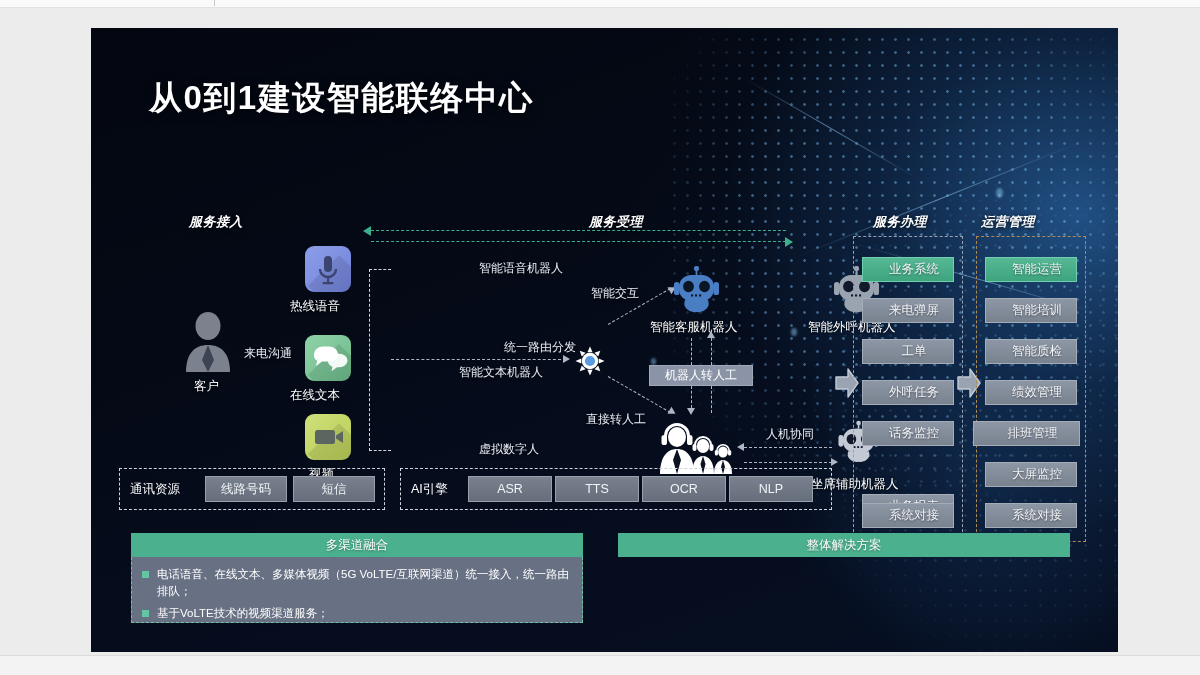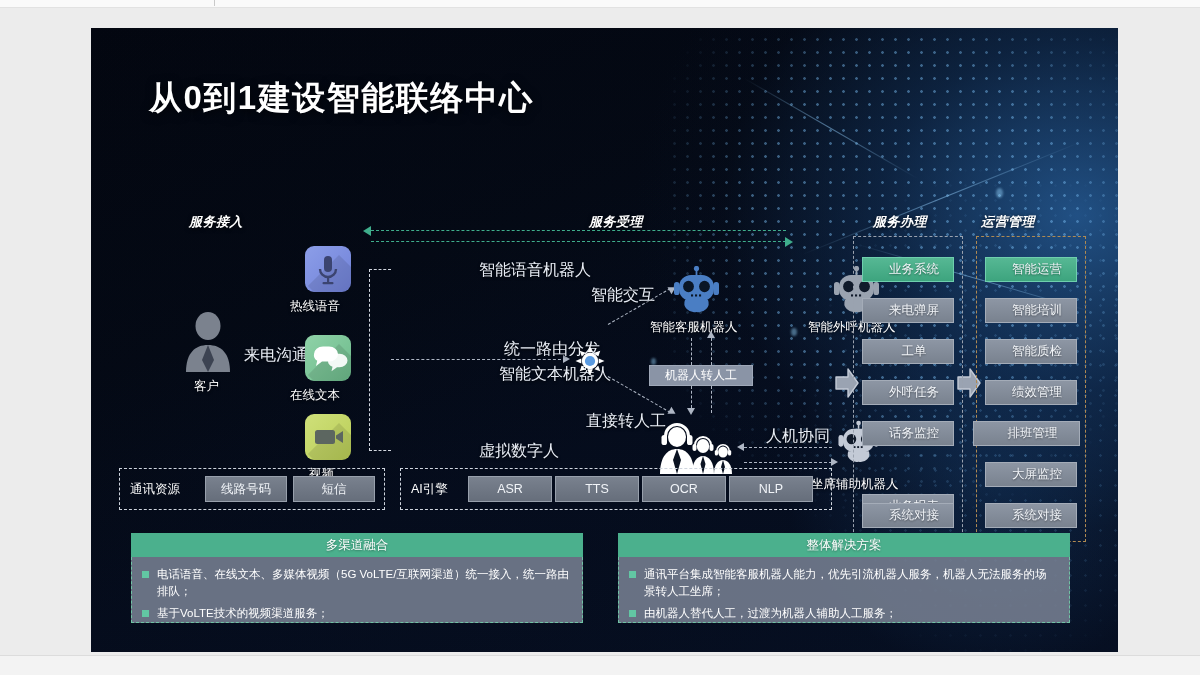"智能语音机器人" .lbl { font-size: 16px -> 12px }
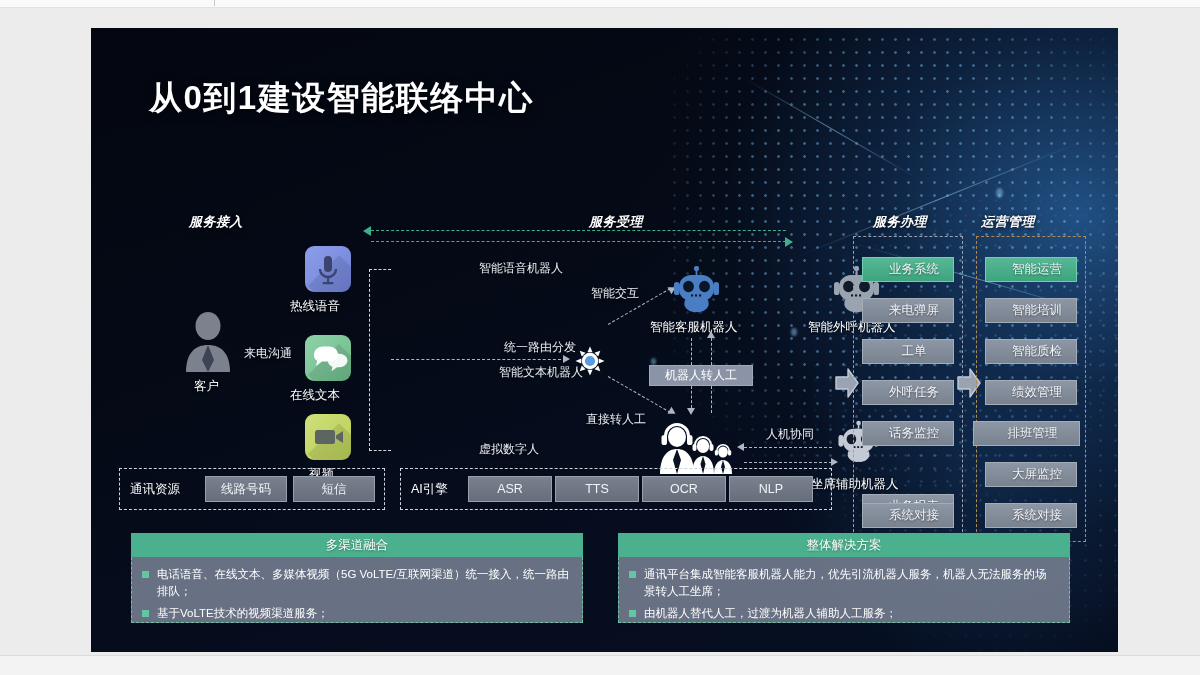"智能文本机器人" div.lbl { margin-left: 40px -> none }
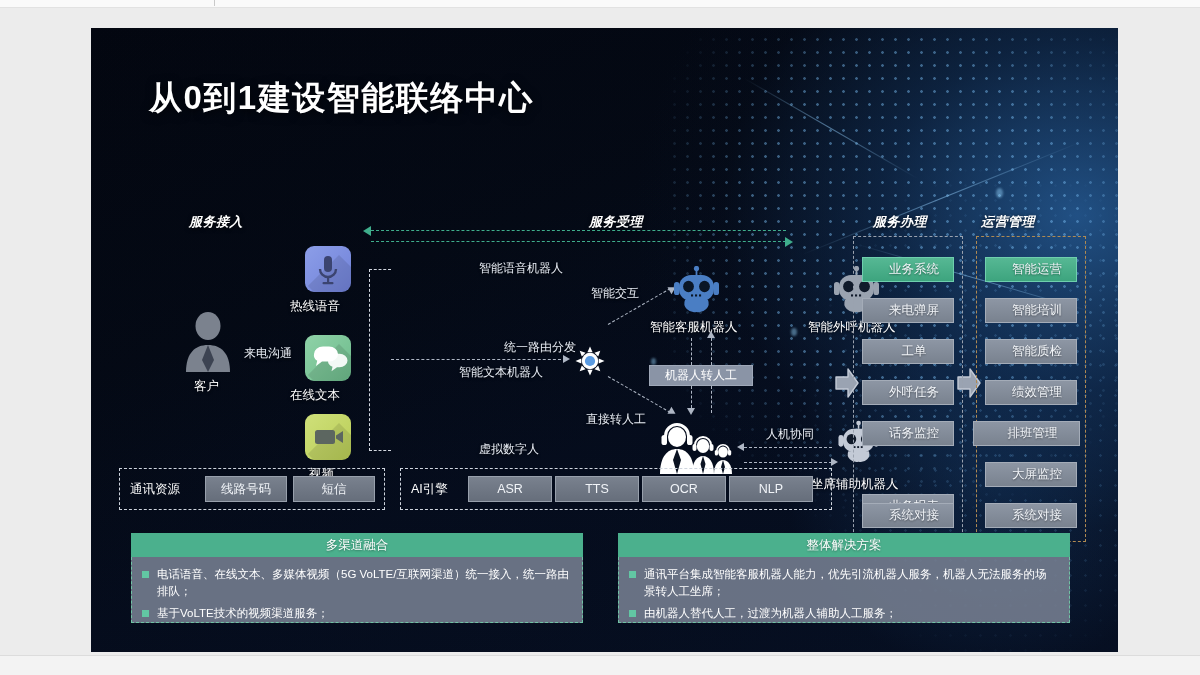"通讯平台集成智能客服机器人能力，优先引流机器人服务，机器人无法服务的场景转人工坐" div.sum-bd { html: <div> <div> <span></span> <span>通讯平台集成智能客服机器人能力，优先引流机器人服务，机器人无法服务的场景转人工坐席；</span> </div> <div> <span></span> <span>由机器人替代人工，过渡为机器人辅助人工服务；</span> </div> </div> -> none }
